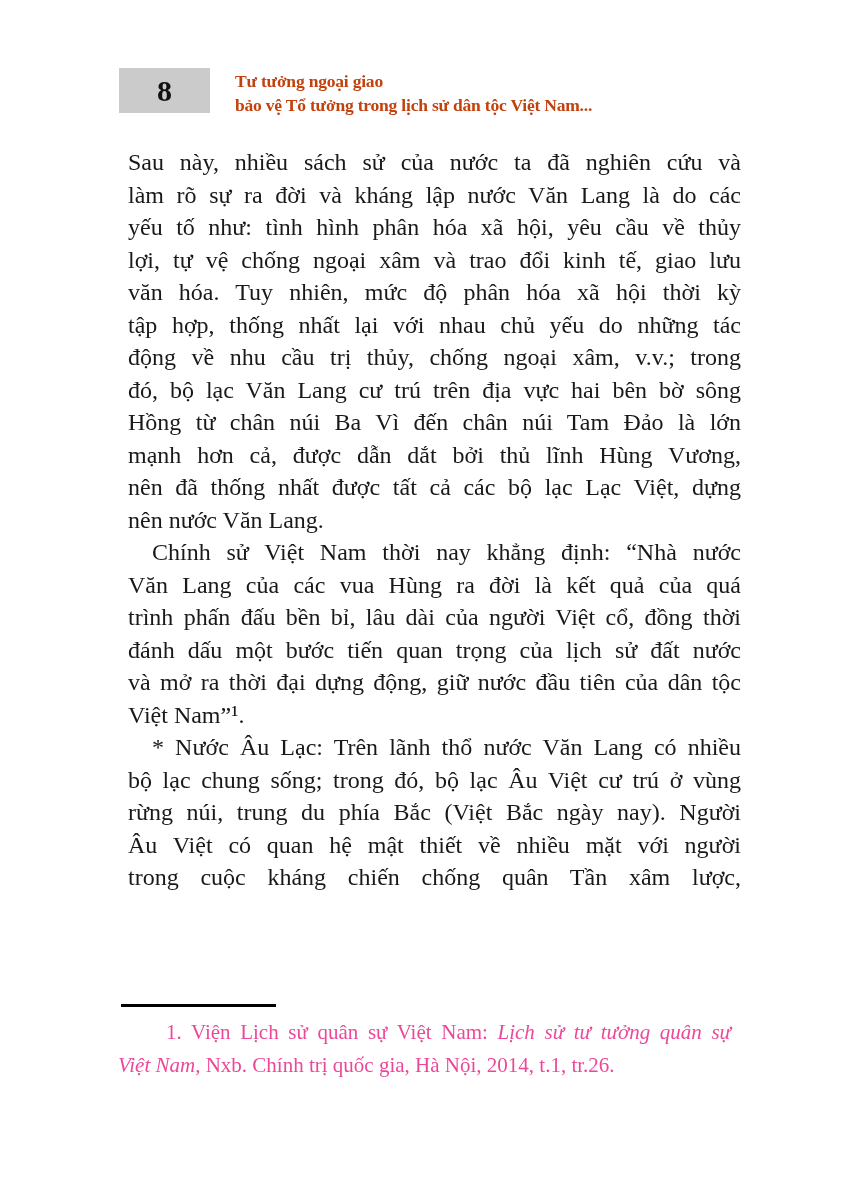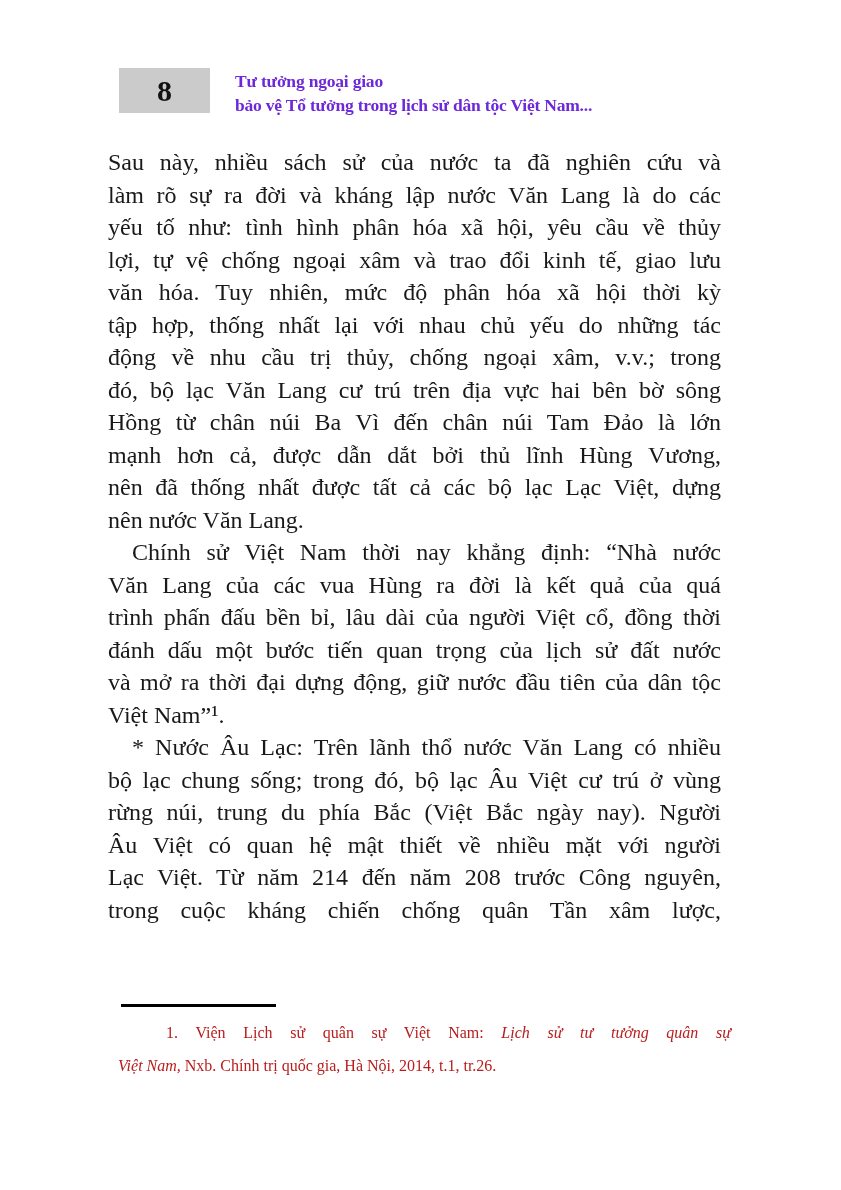"Tư tưởng ngoại giao" .running-header { color: #6d28d9 -> #c2410c }
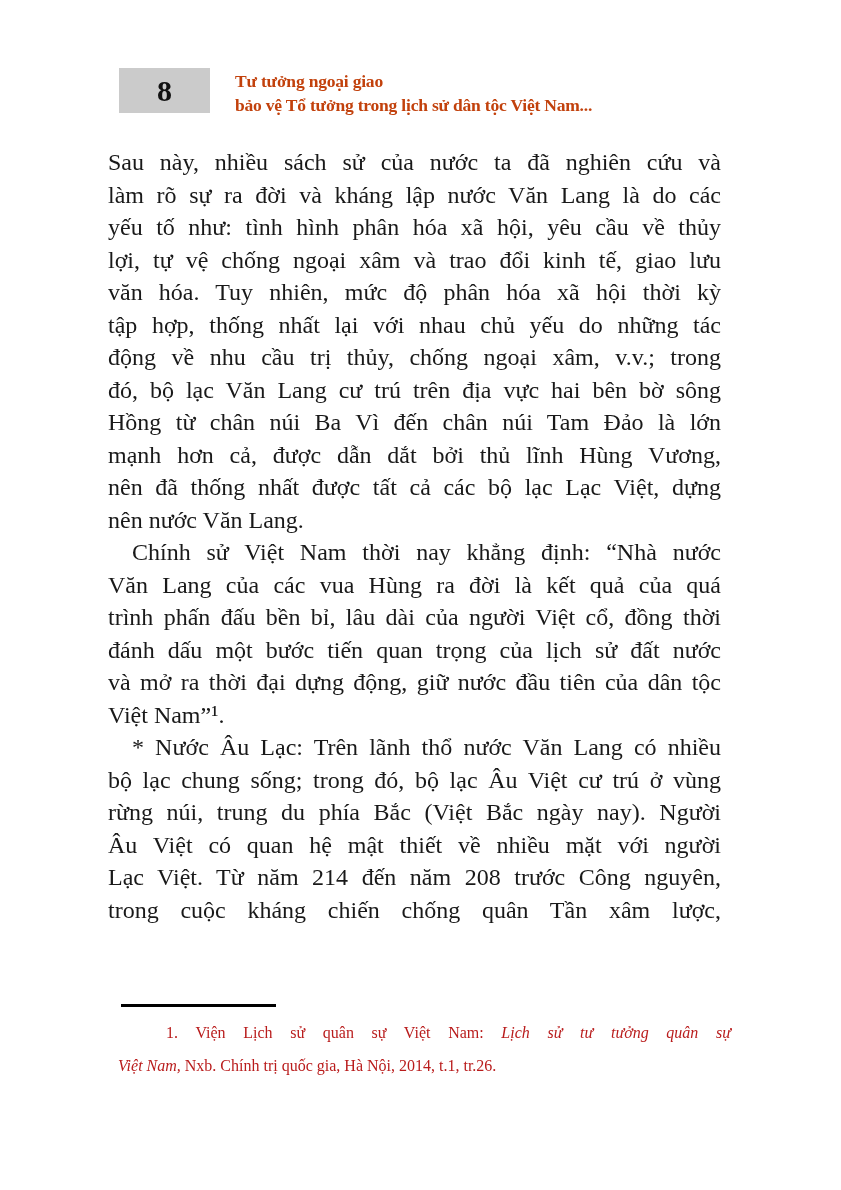"Sau này, nhiều sách sử" .body-text { left: 108px -> 128px }
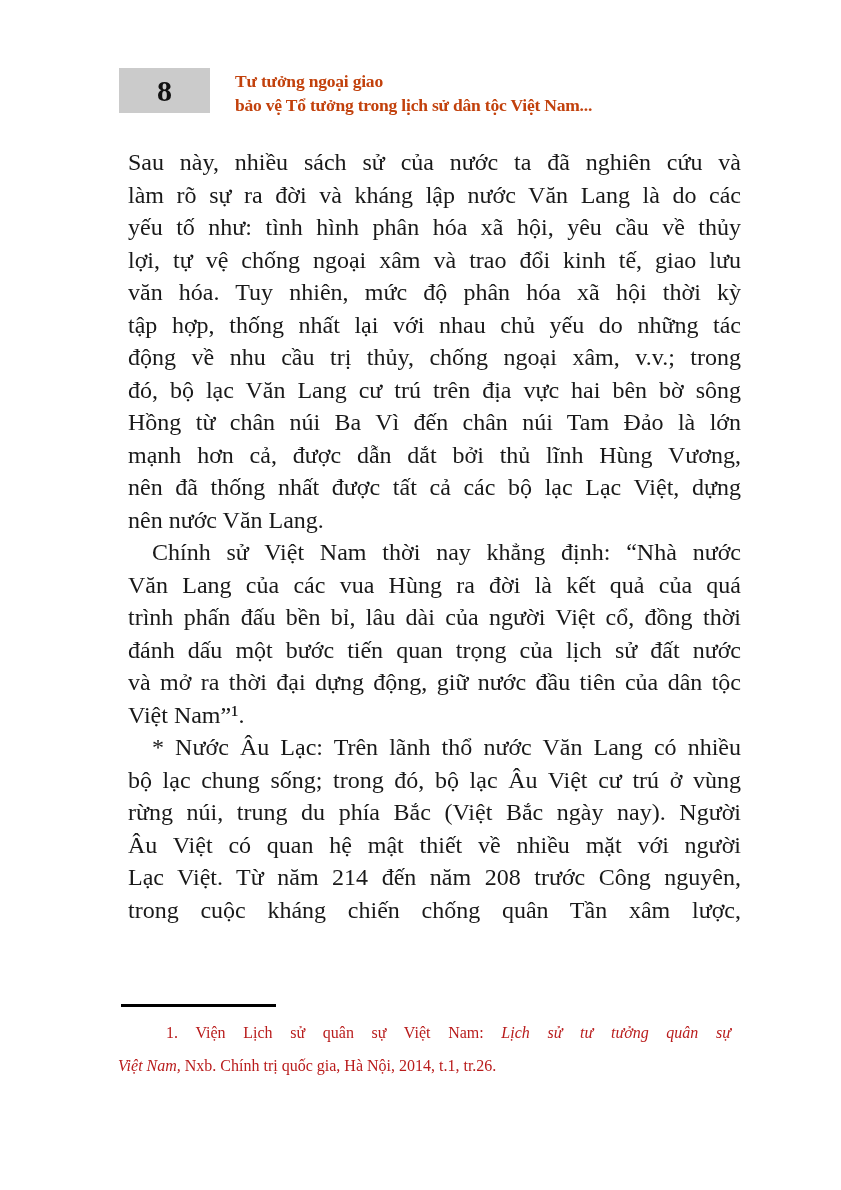"Lạc Việt. Từ năm 214" div.bline { html: <div>Lạc Việt. Từ năm 214 đến năm 208 trước Công nguyên,</div> -> none }
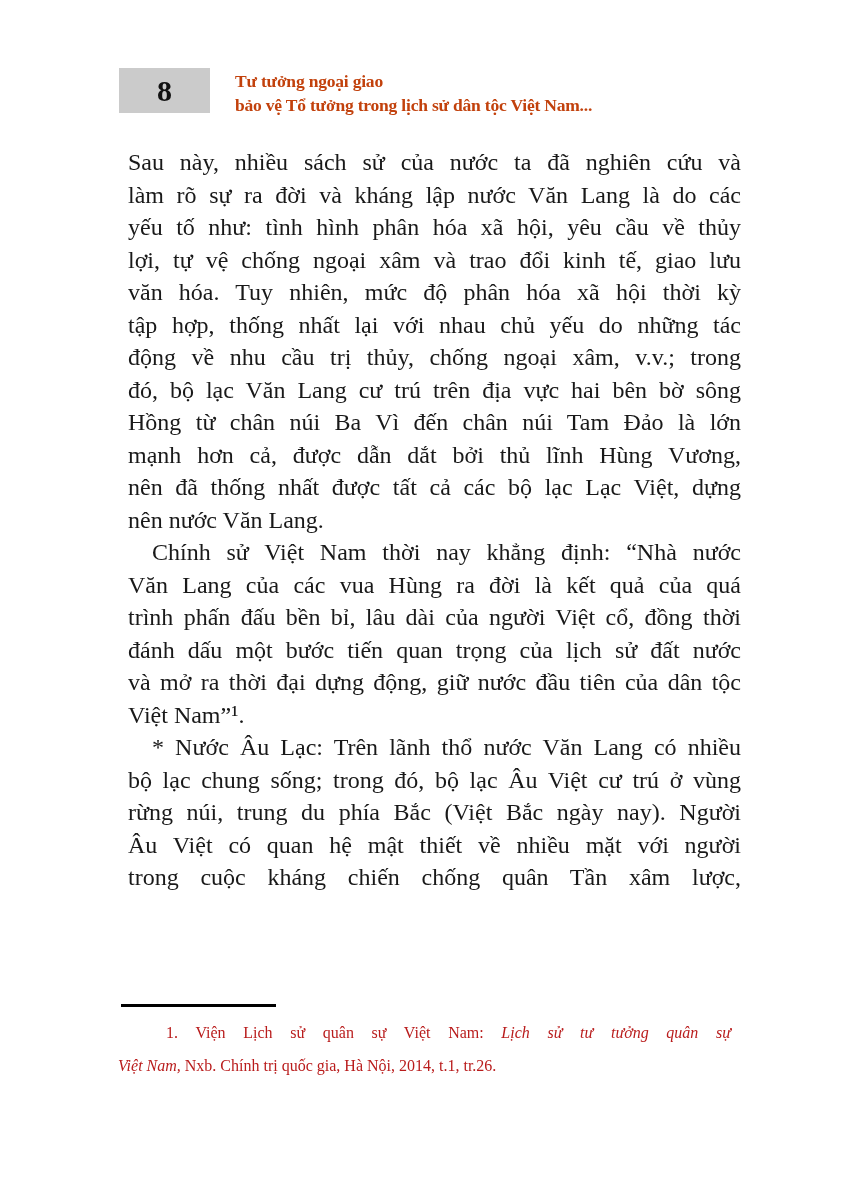"1. Viện Lịch sử quân" .footnote { color: #b91c1c -> #ec4899; font-size: 16px -> 21px }
